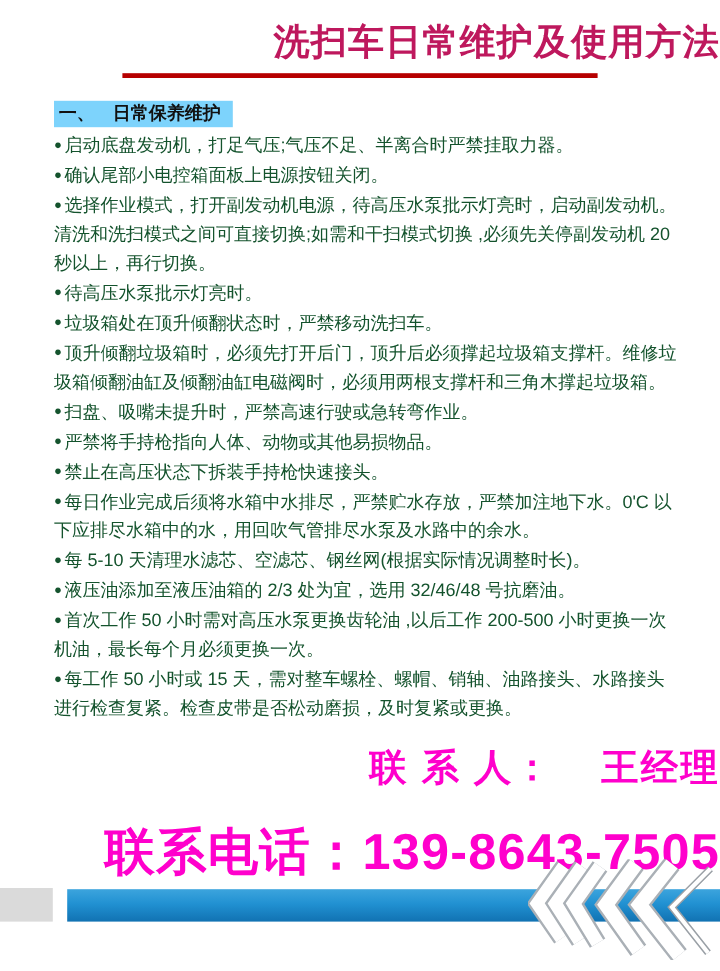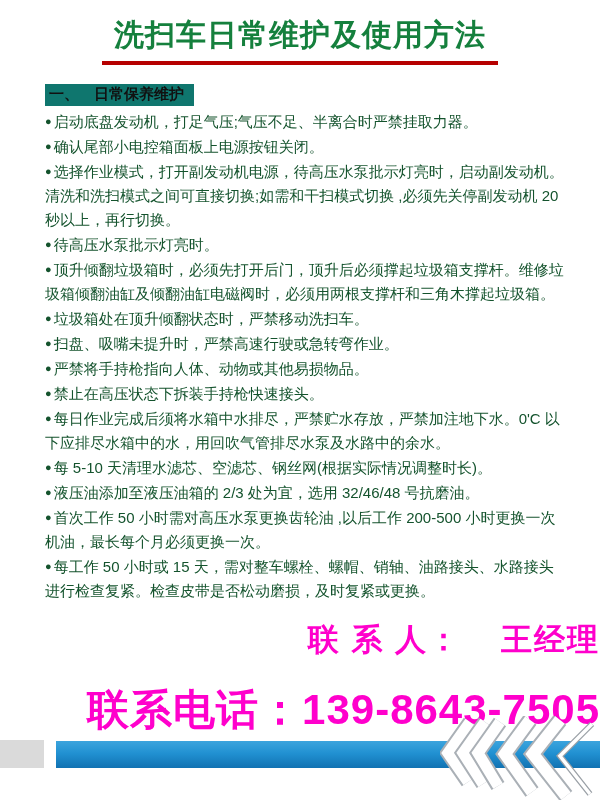"洗扫车日常维护及使用方法" .doc-title { color: #15803d -> #be185d; text-align: center -> right }
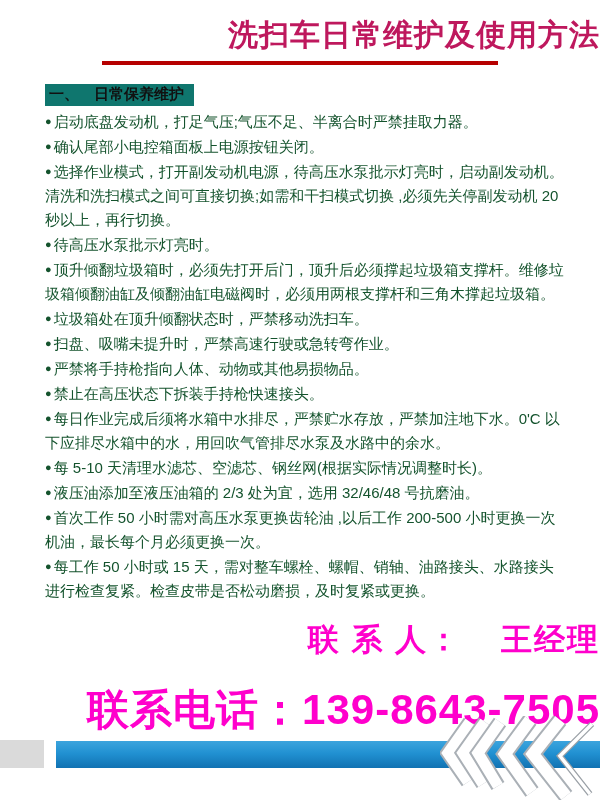"一、 日常保养维护" .section-heading { background: #0f766e -> #7dd3fc }
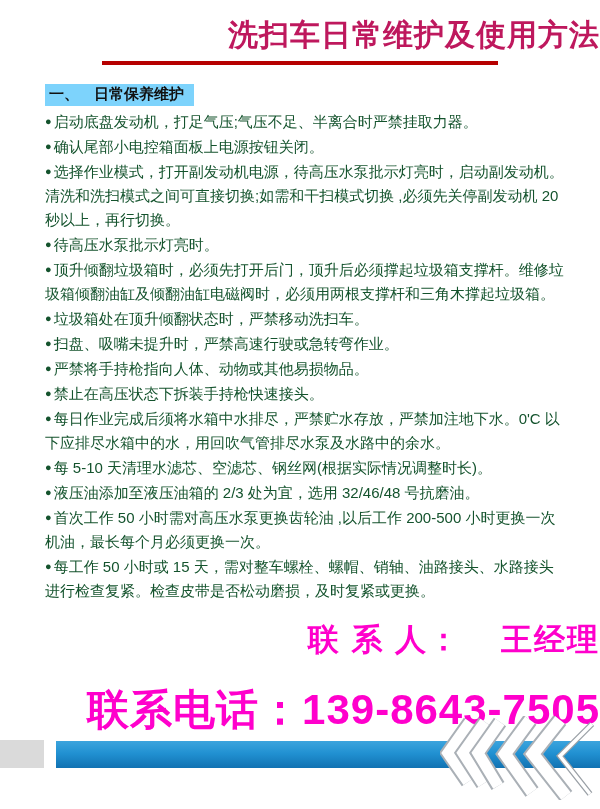"● 顶升倾翻垃圾箱时，必须先打开后门，顶升后必须撑起垃圾箱支撑杆。维修垃圾箱倾翻油缸及倾翻油缸电磁阀时，必须用两根支撑杆和三角木撑起垃圾箱。" li { order: before "● 垃圾箱处在顶升倾翻状态时，严禁移动洗扫车。" -> after "● 垃圾箱处在顶升倾翻状态时，严禁移动洗扫车。" }
